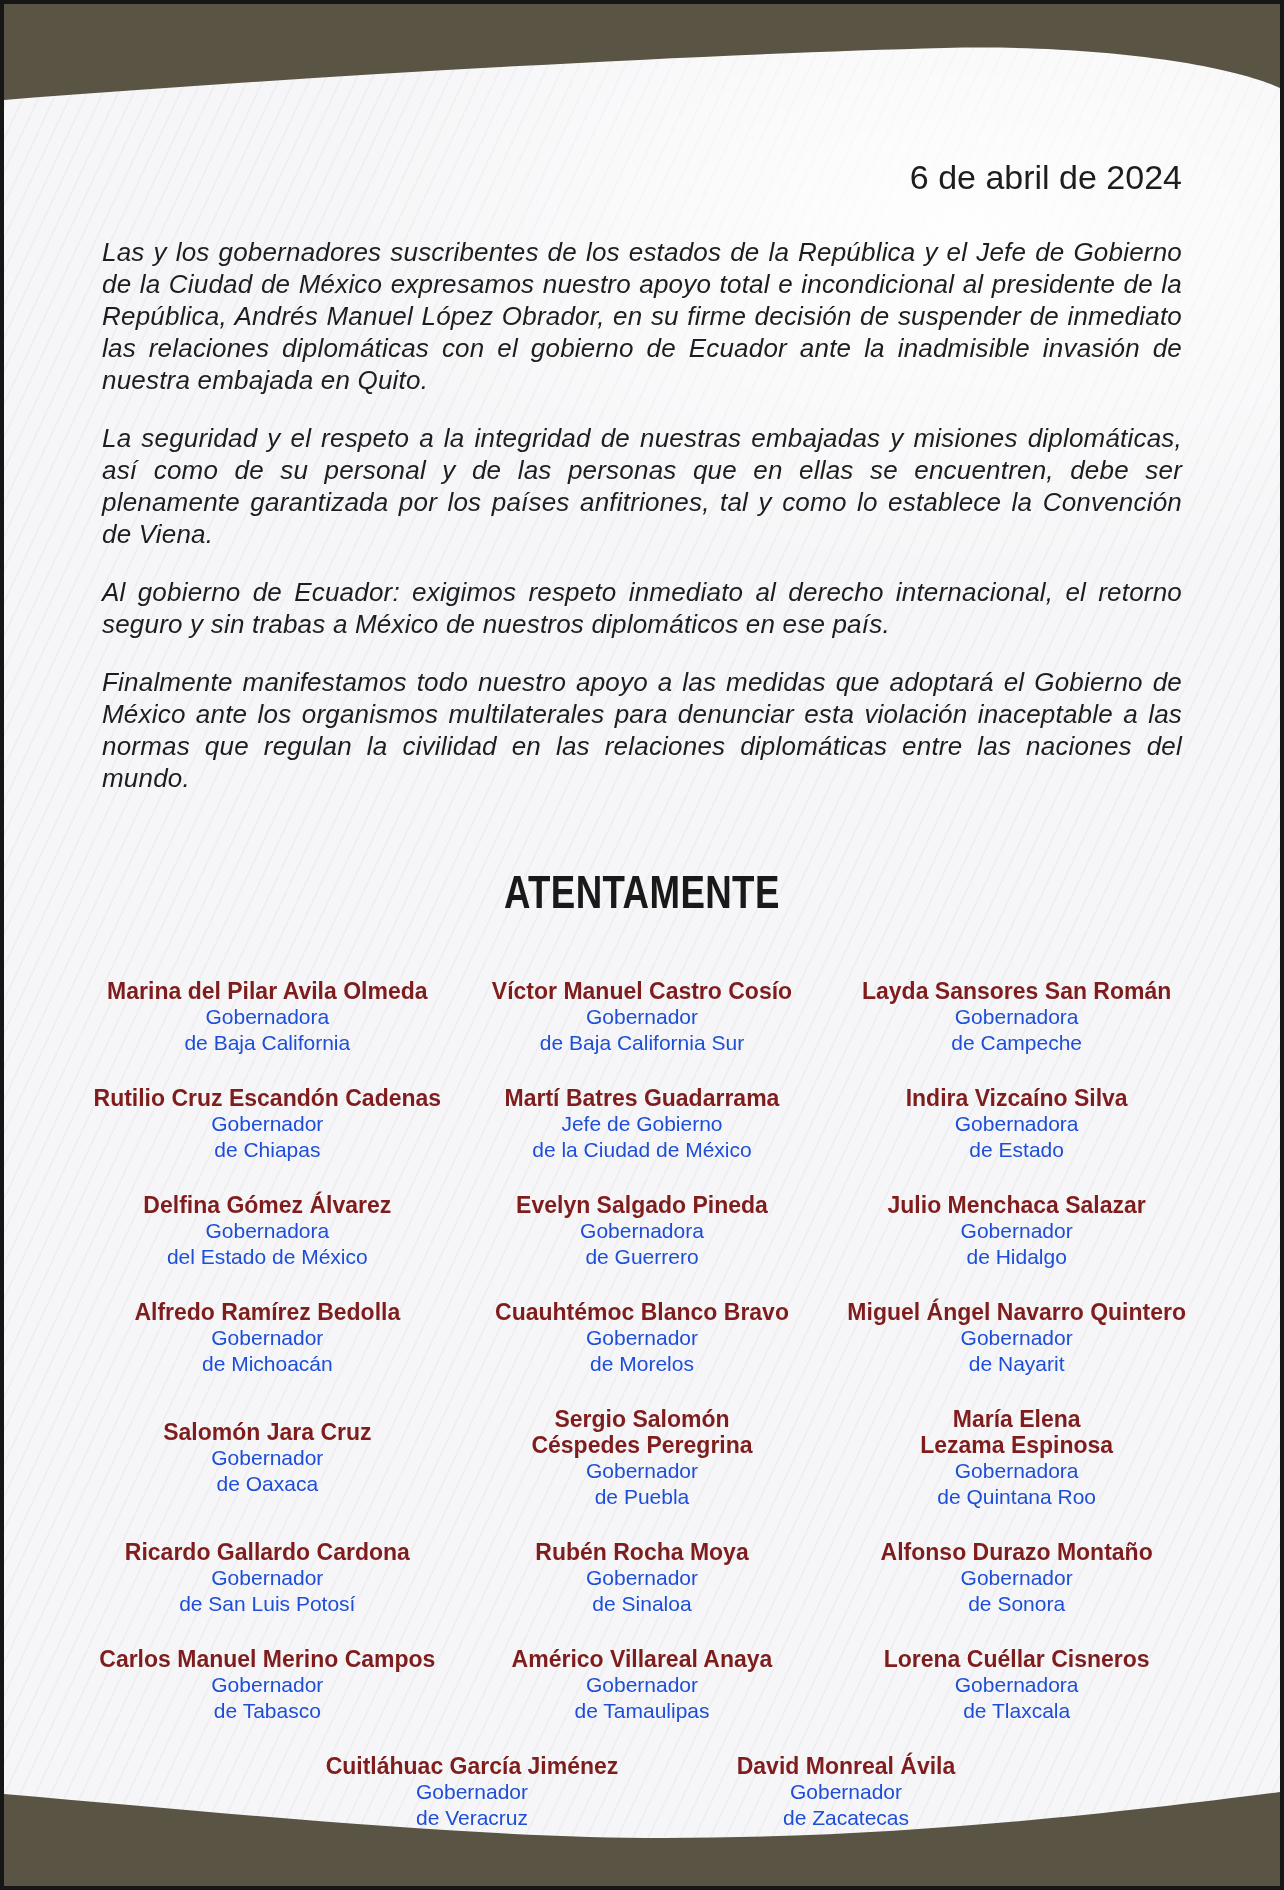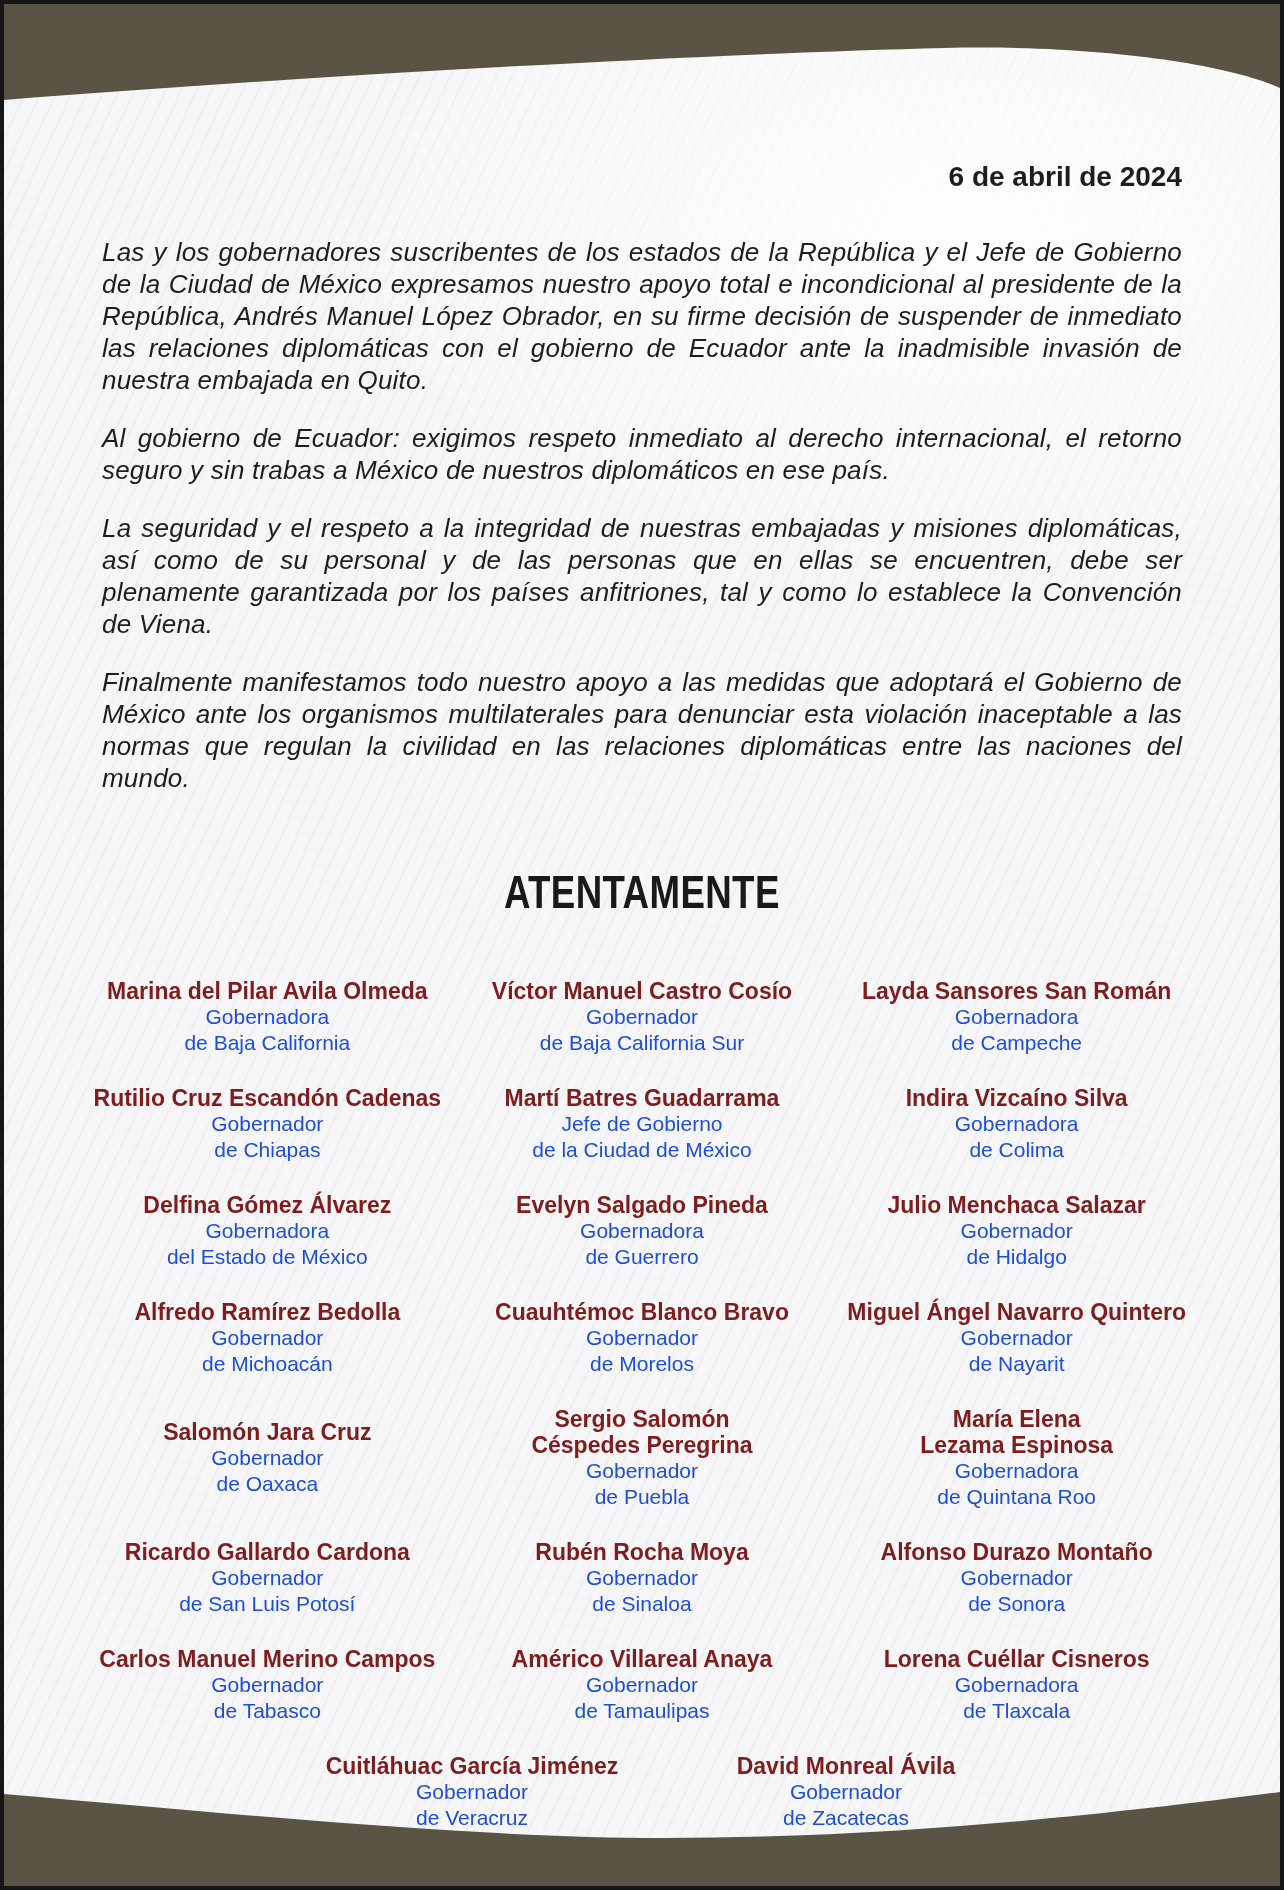"6 de abril de 2024" .letter-date { font-size: 28px -> 34px; font-weight: bold -> none }
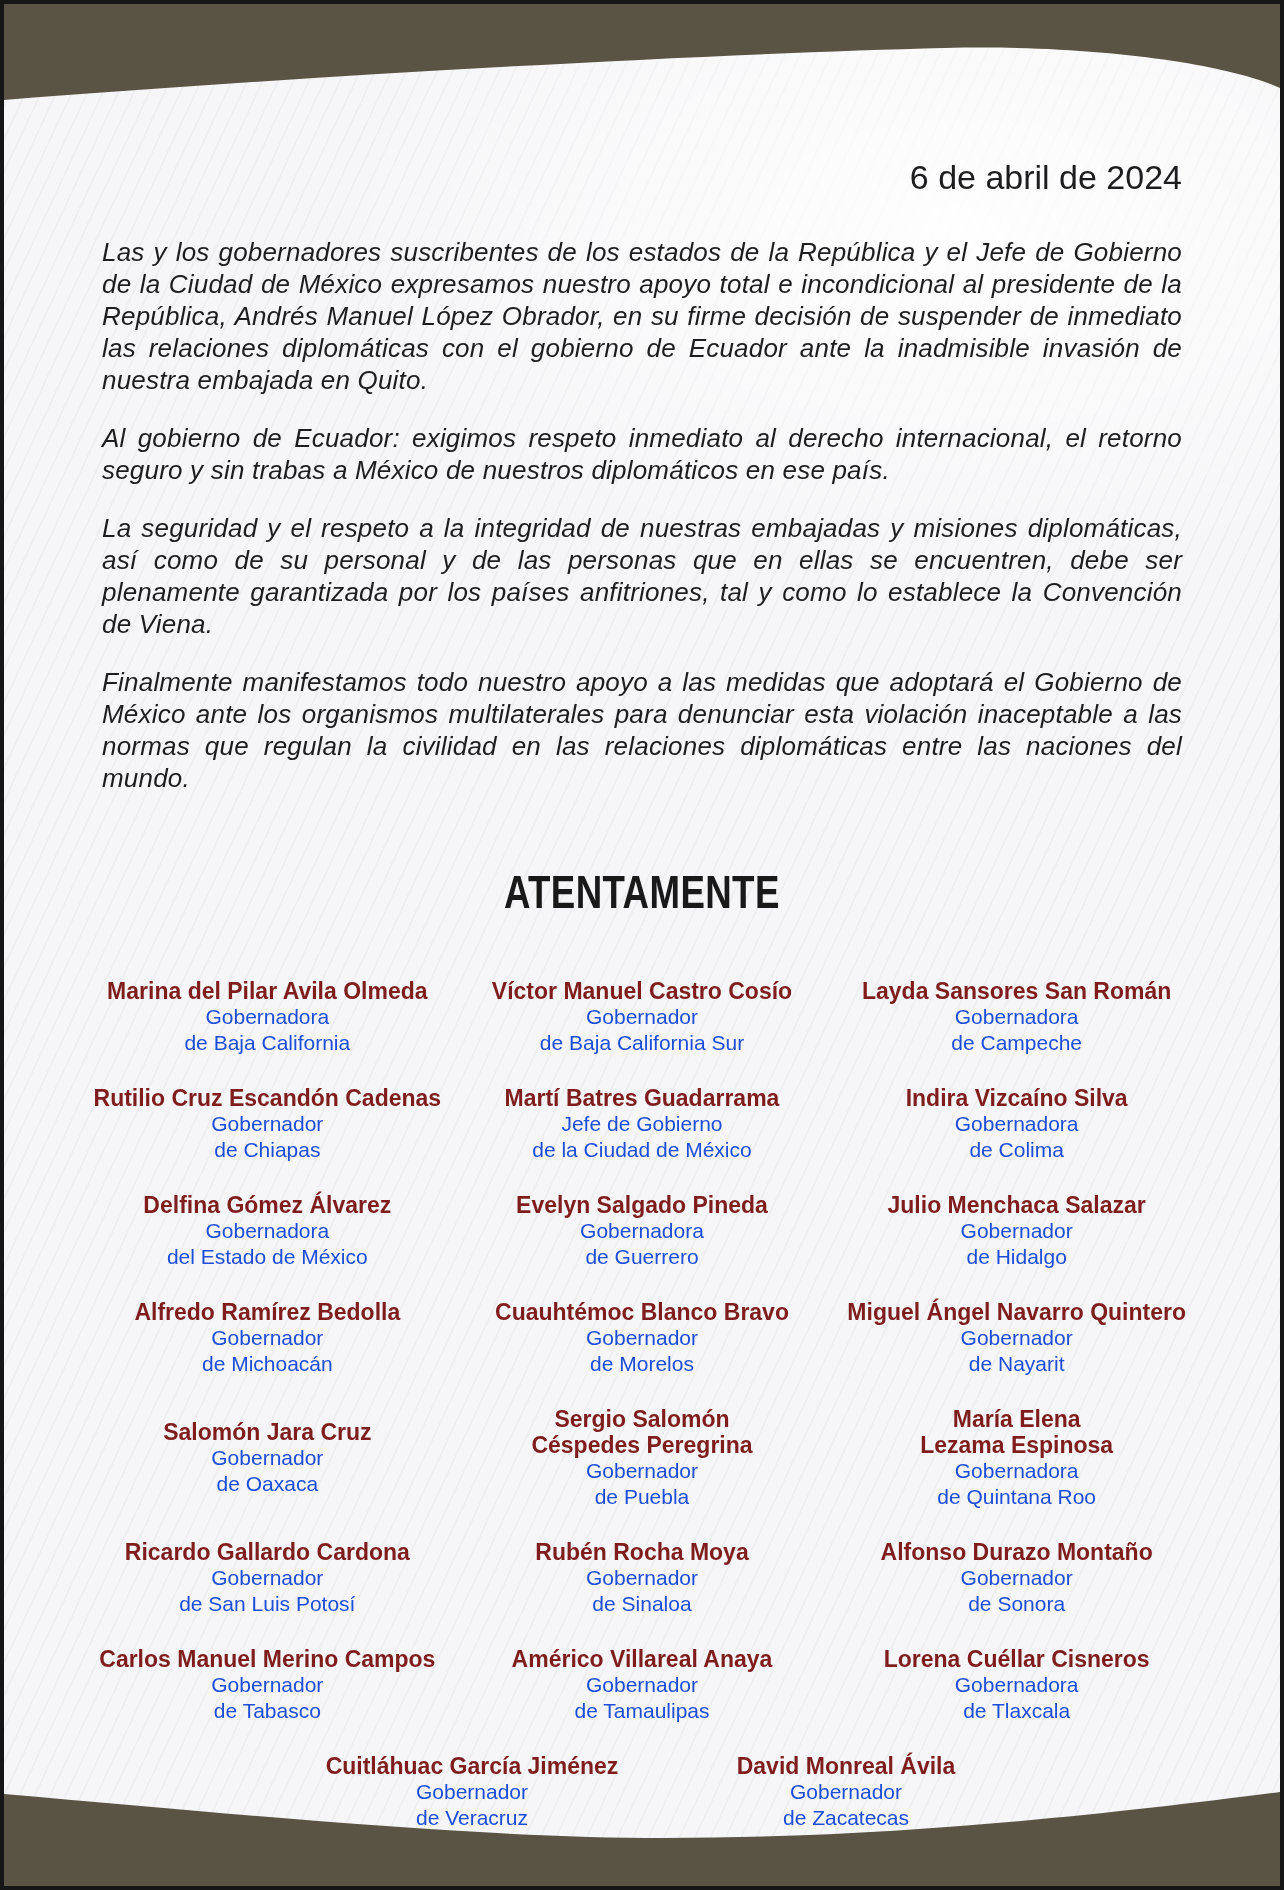"Al gobierno de Ecuador: exigimos" p.para { order: before "La seguridad y el respeto" -> after "La seguridad y el respeto" }
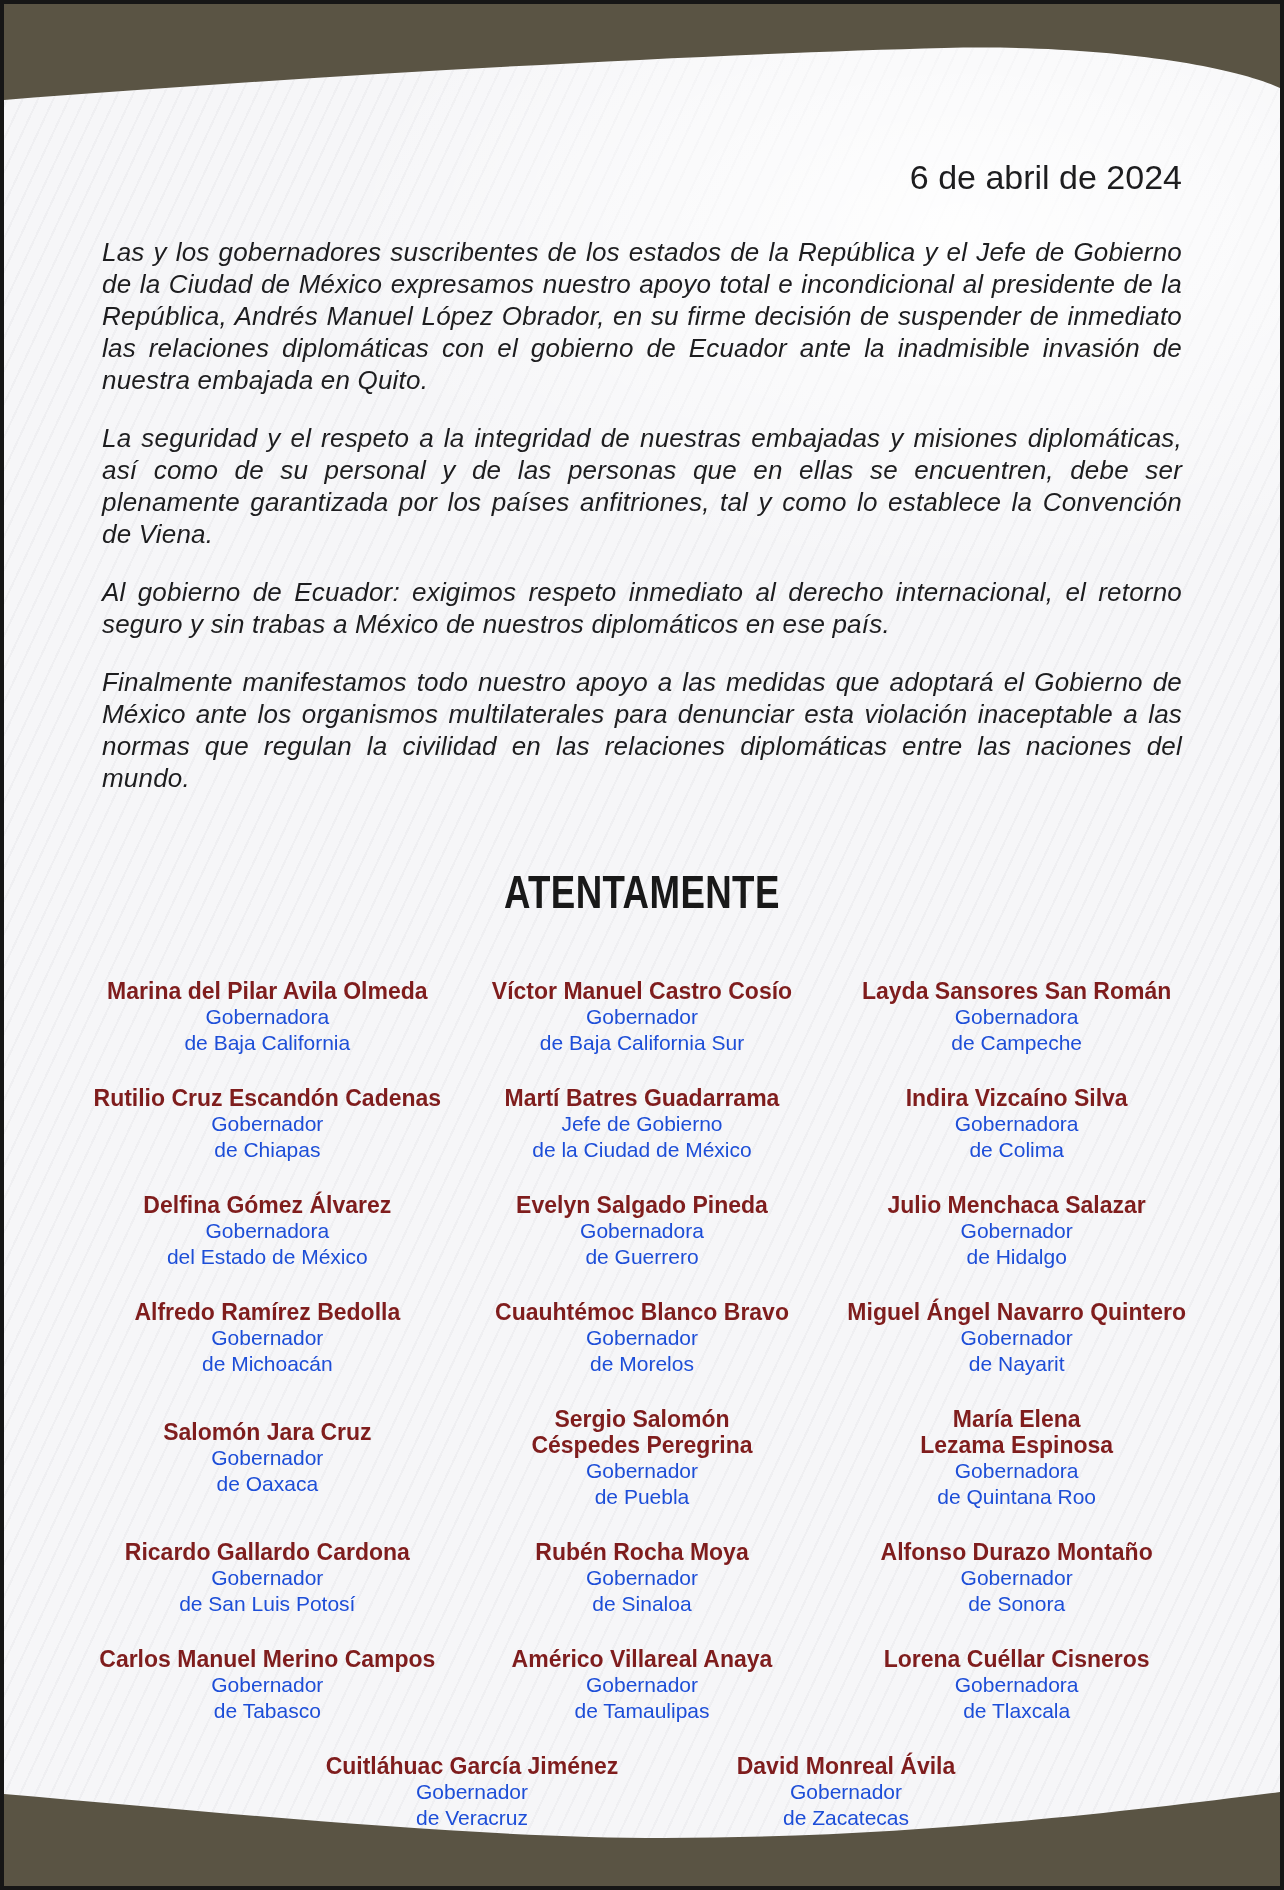"de Colima" div.sig-region { text: Colima -> Estado }
